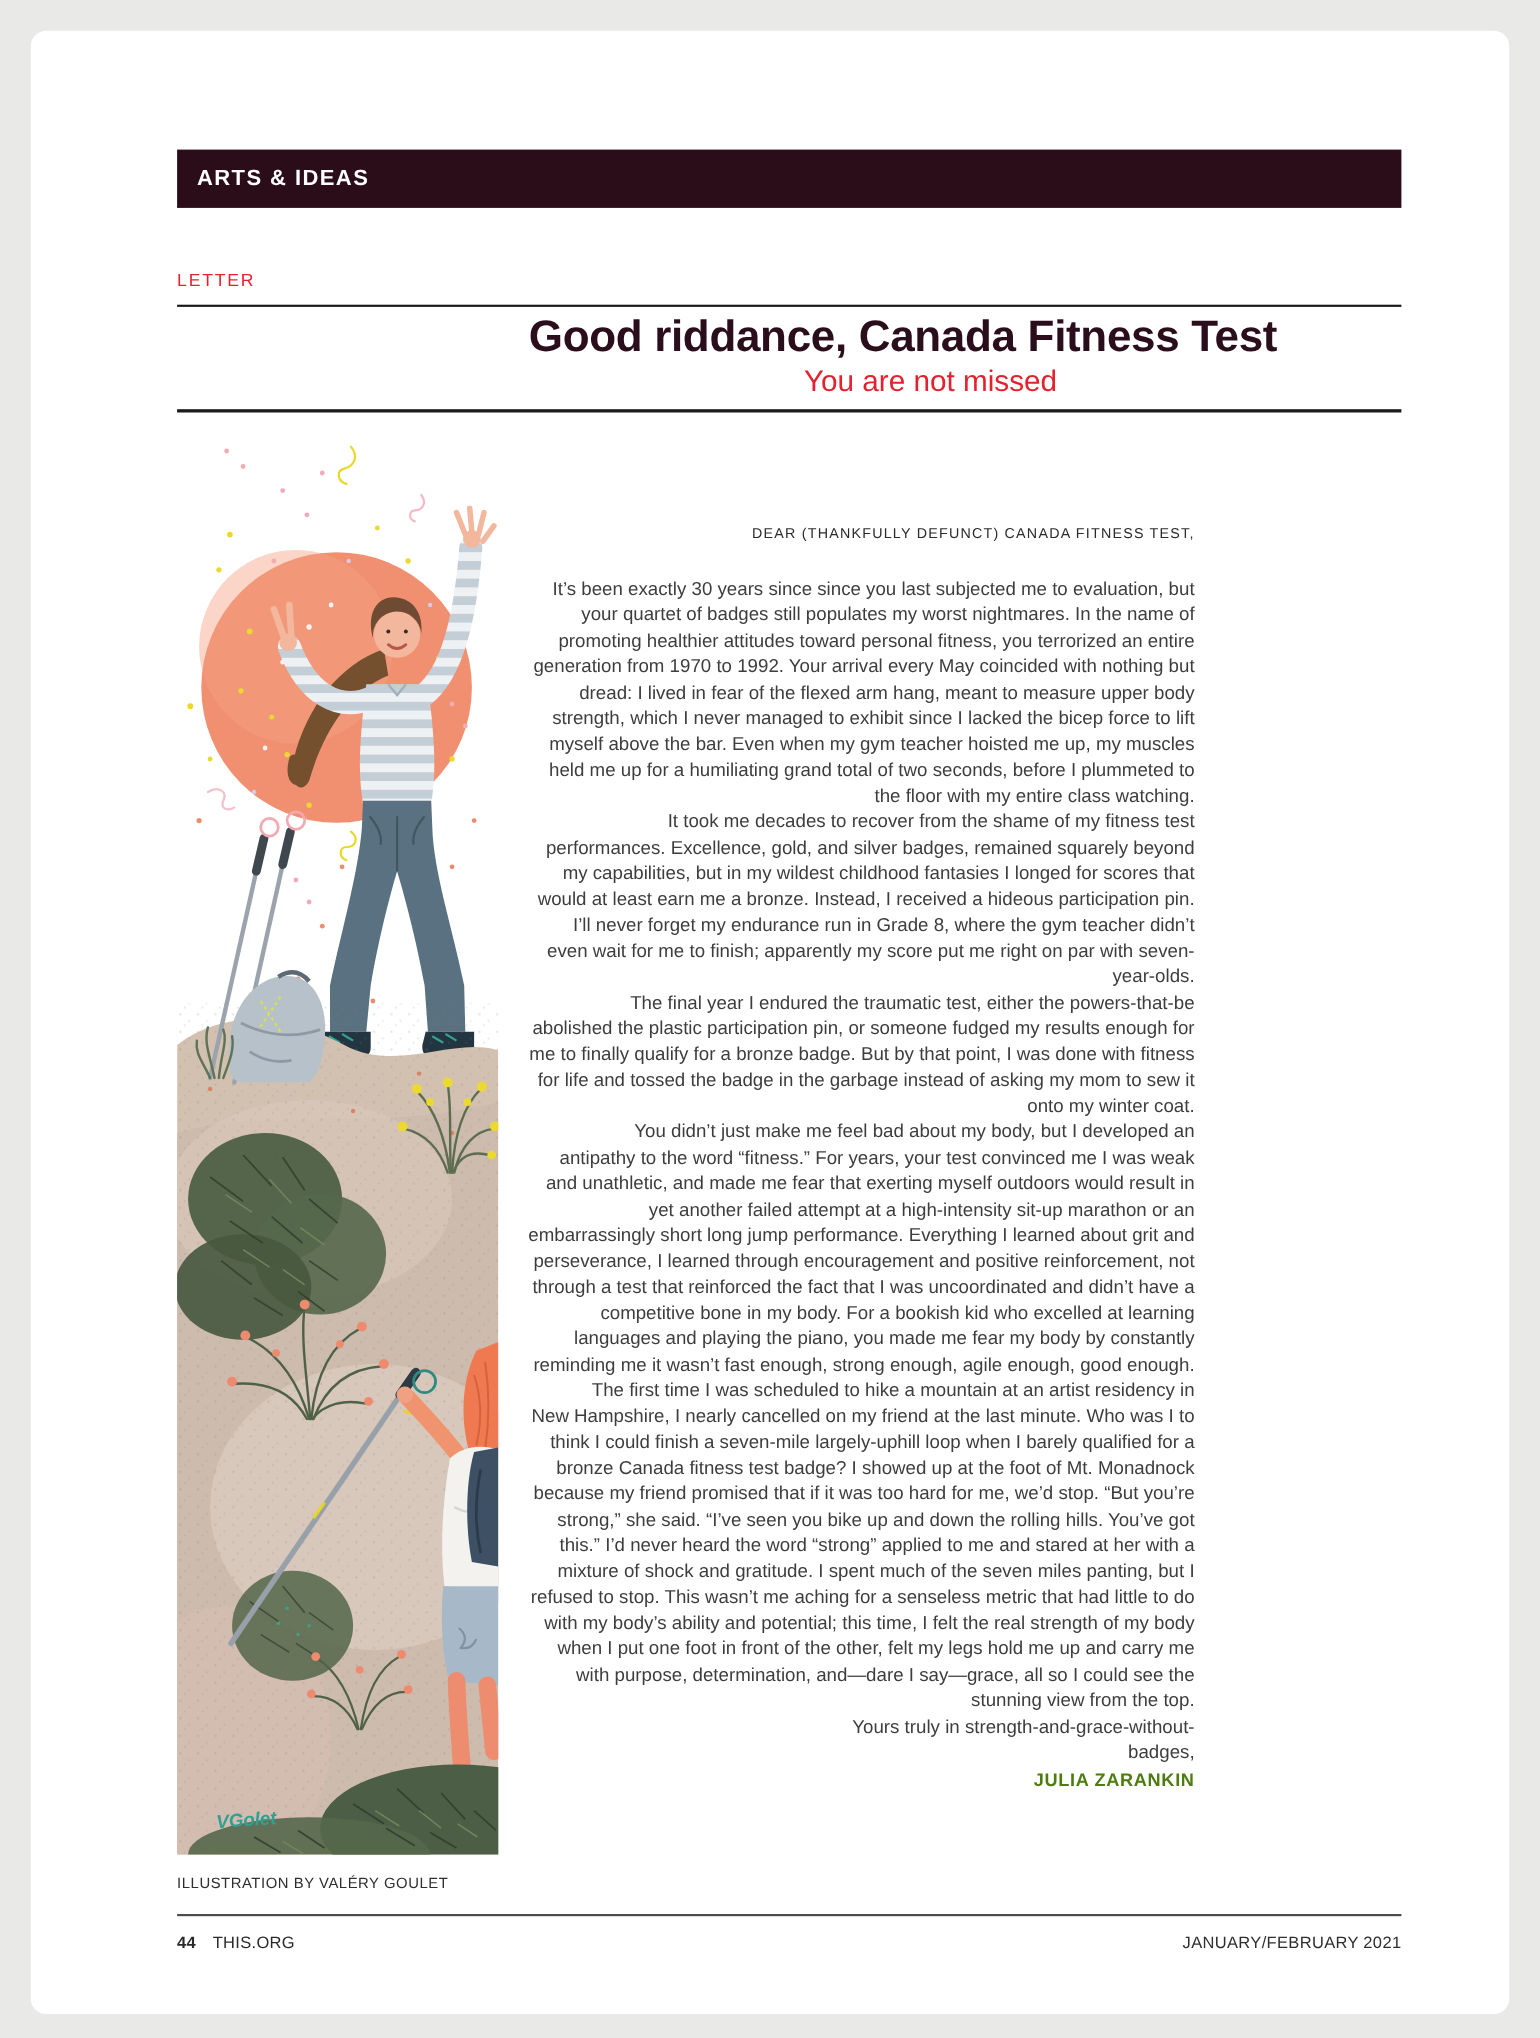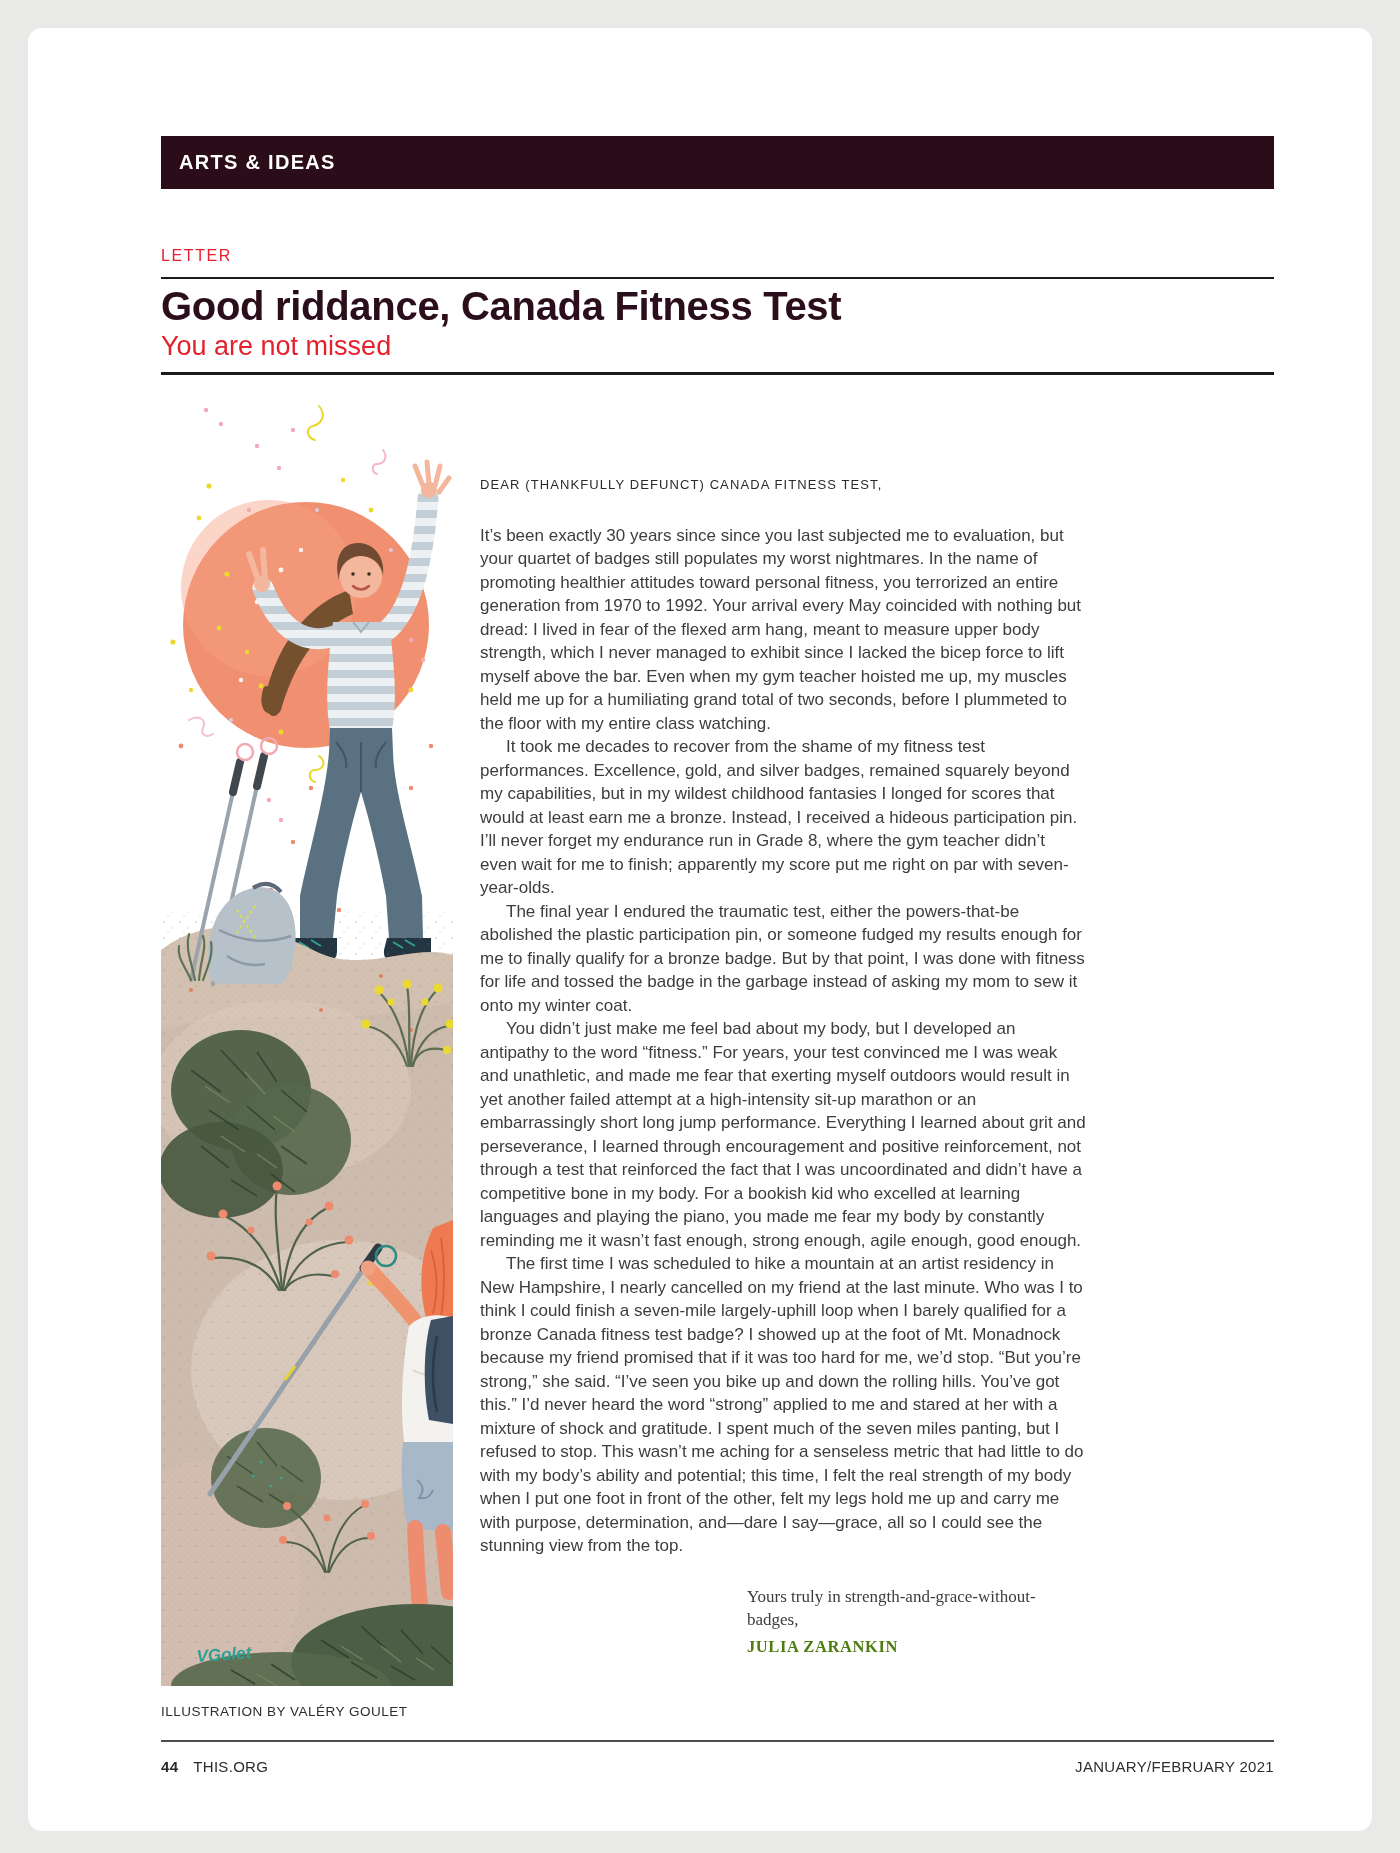"ARTS & IDEAS" .abs { text-align: none -> right }
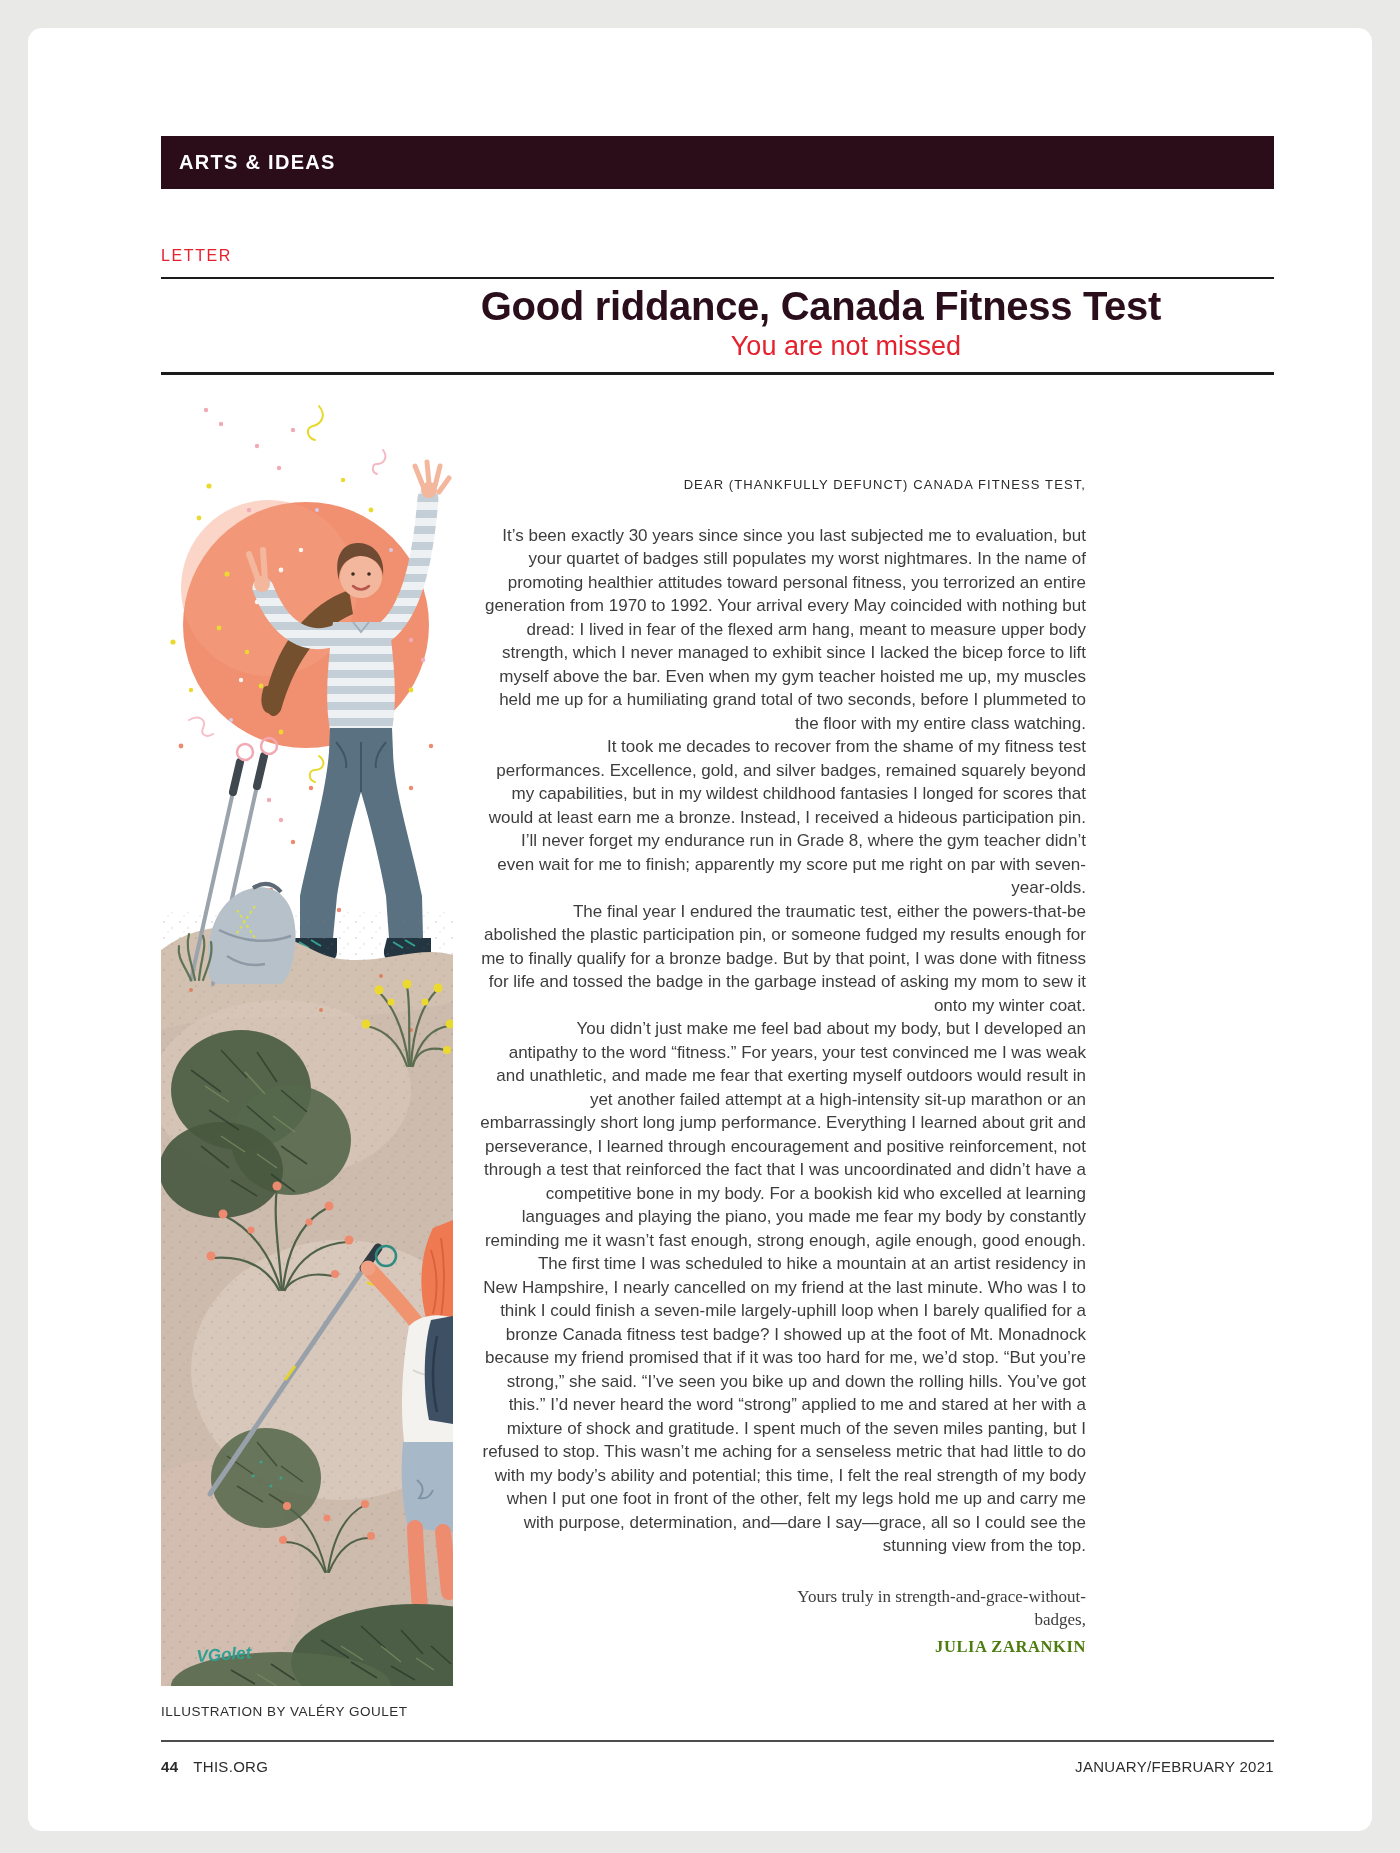"Yours truly in" .signoff { font-family: Liberation Serif, serif -> none; margin-top: 27px -> none }
